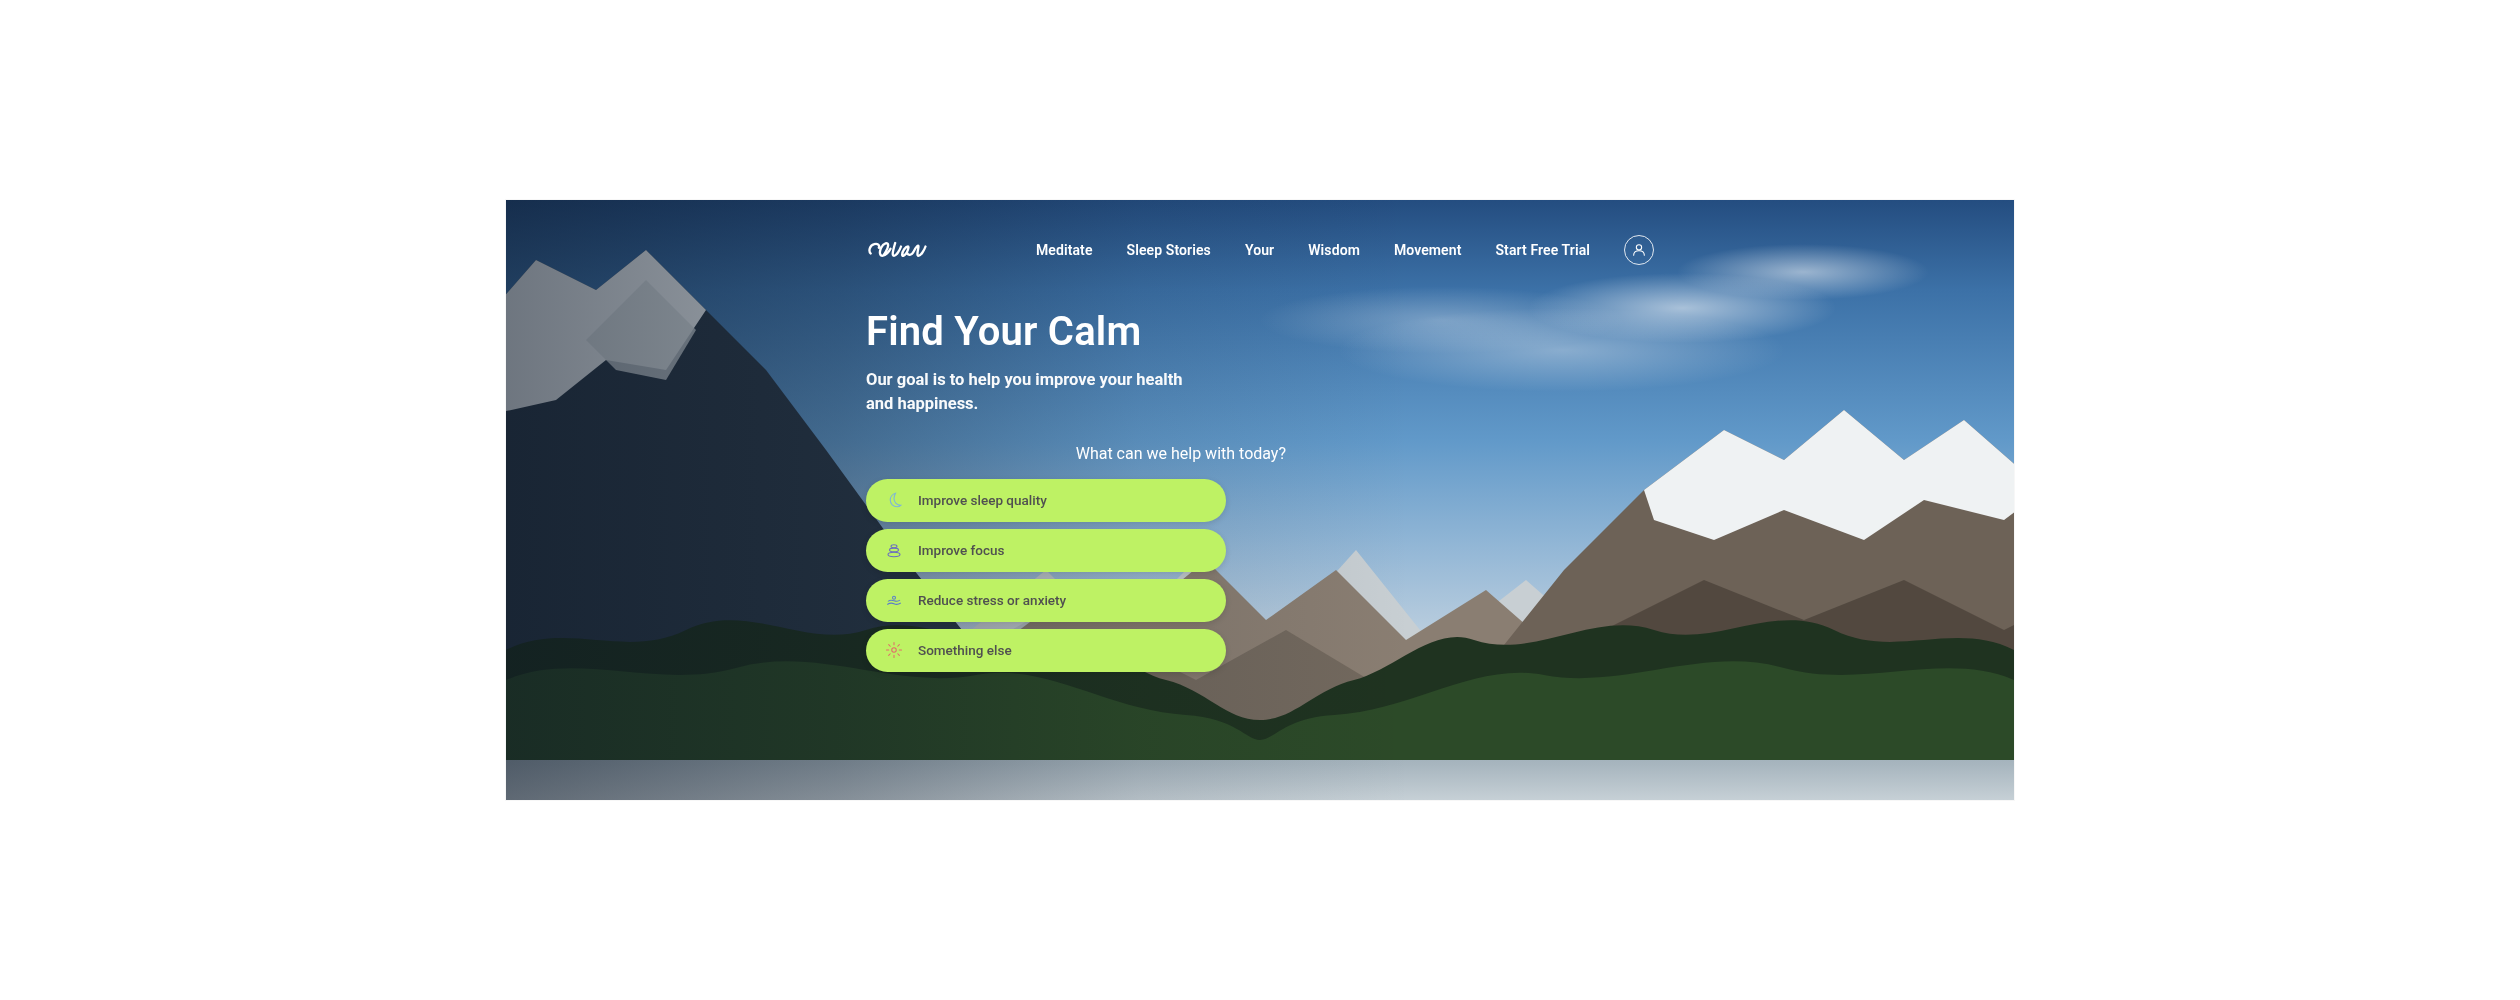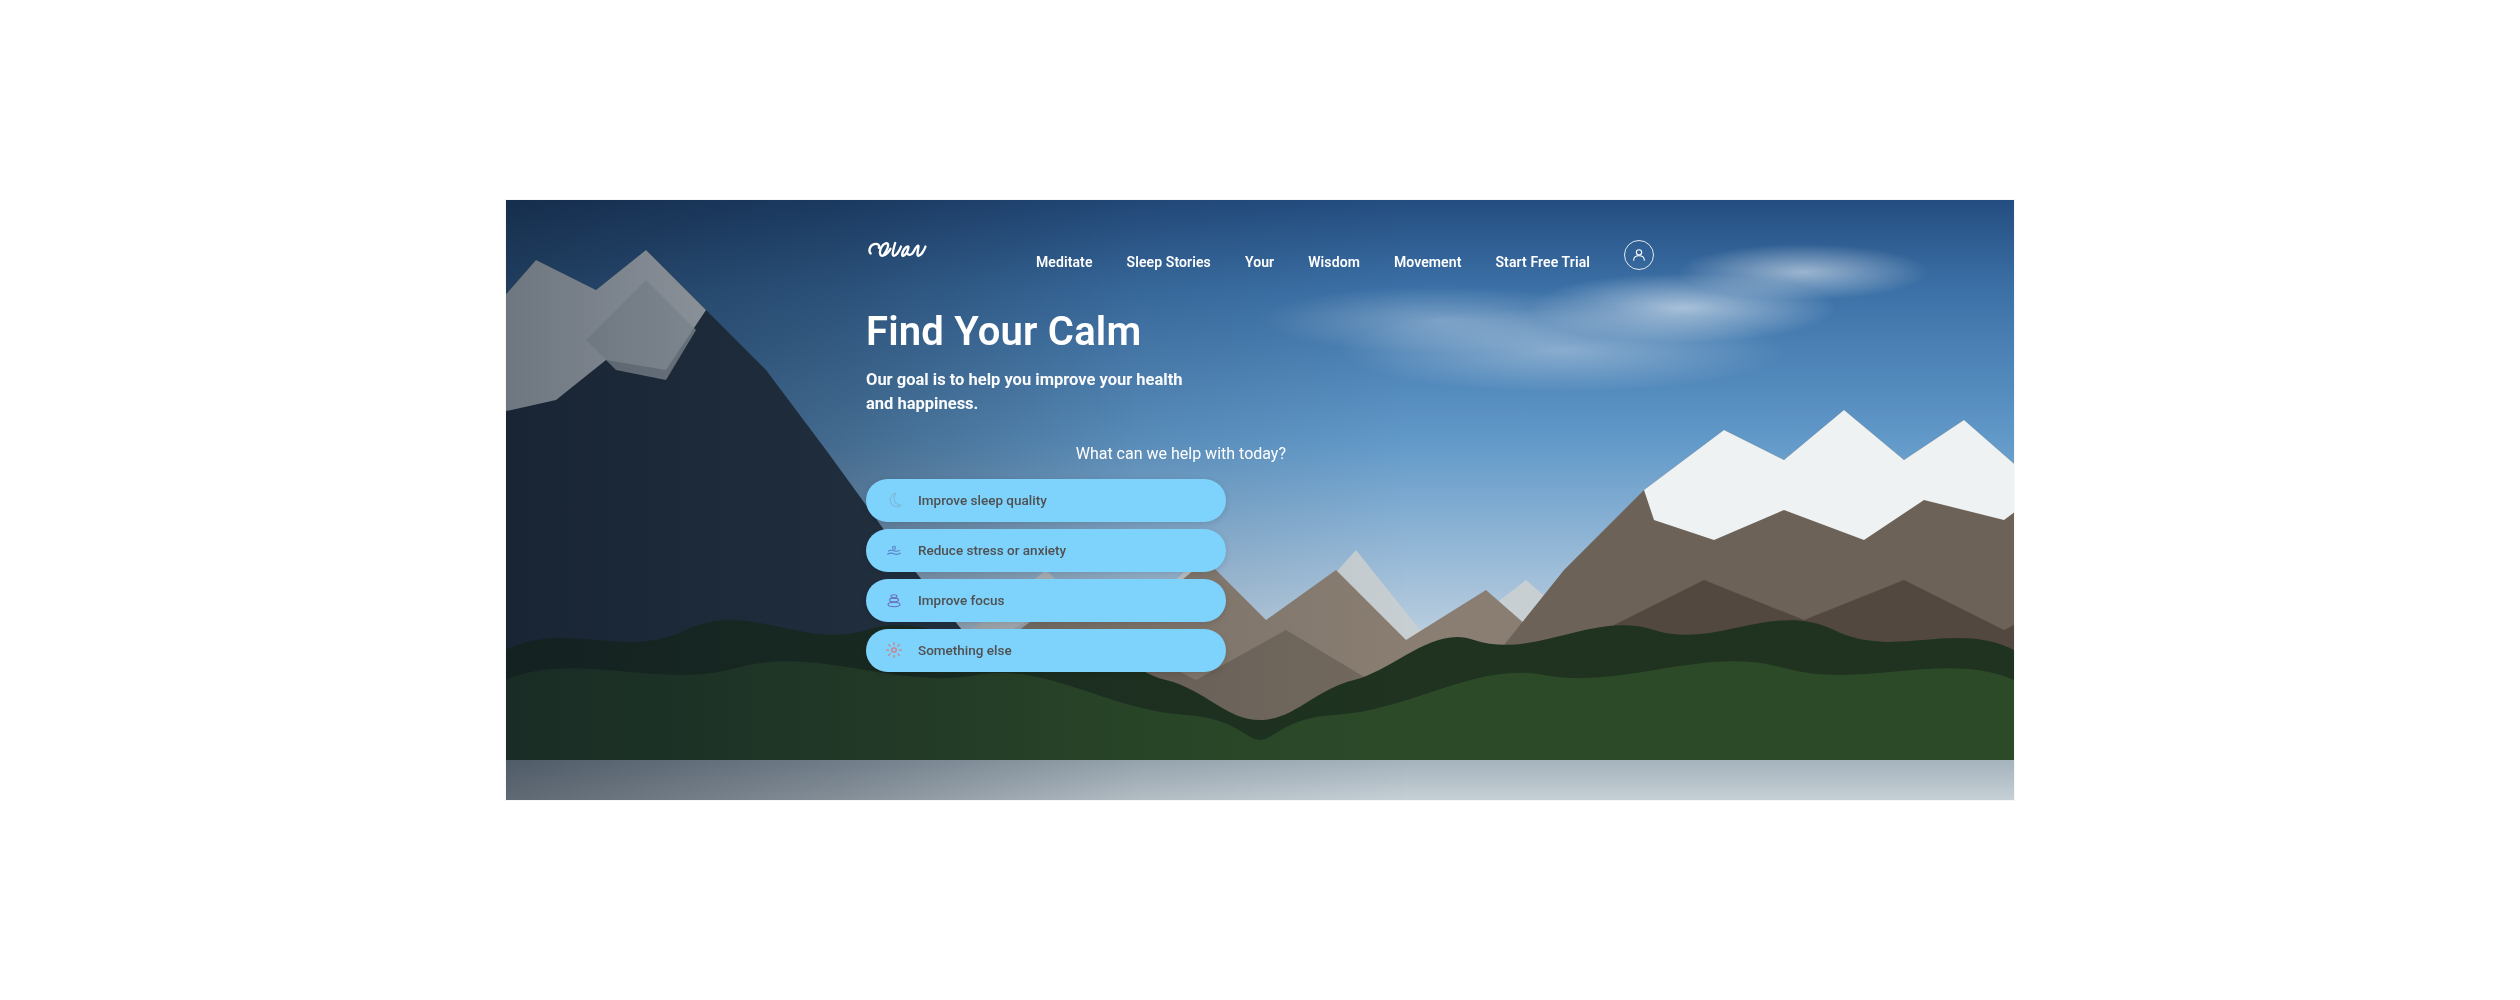"Meditate" .nav { align-items: flex-end -> center }
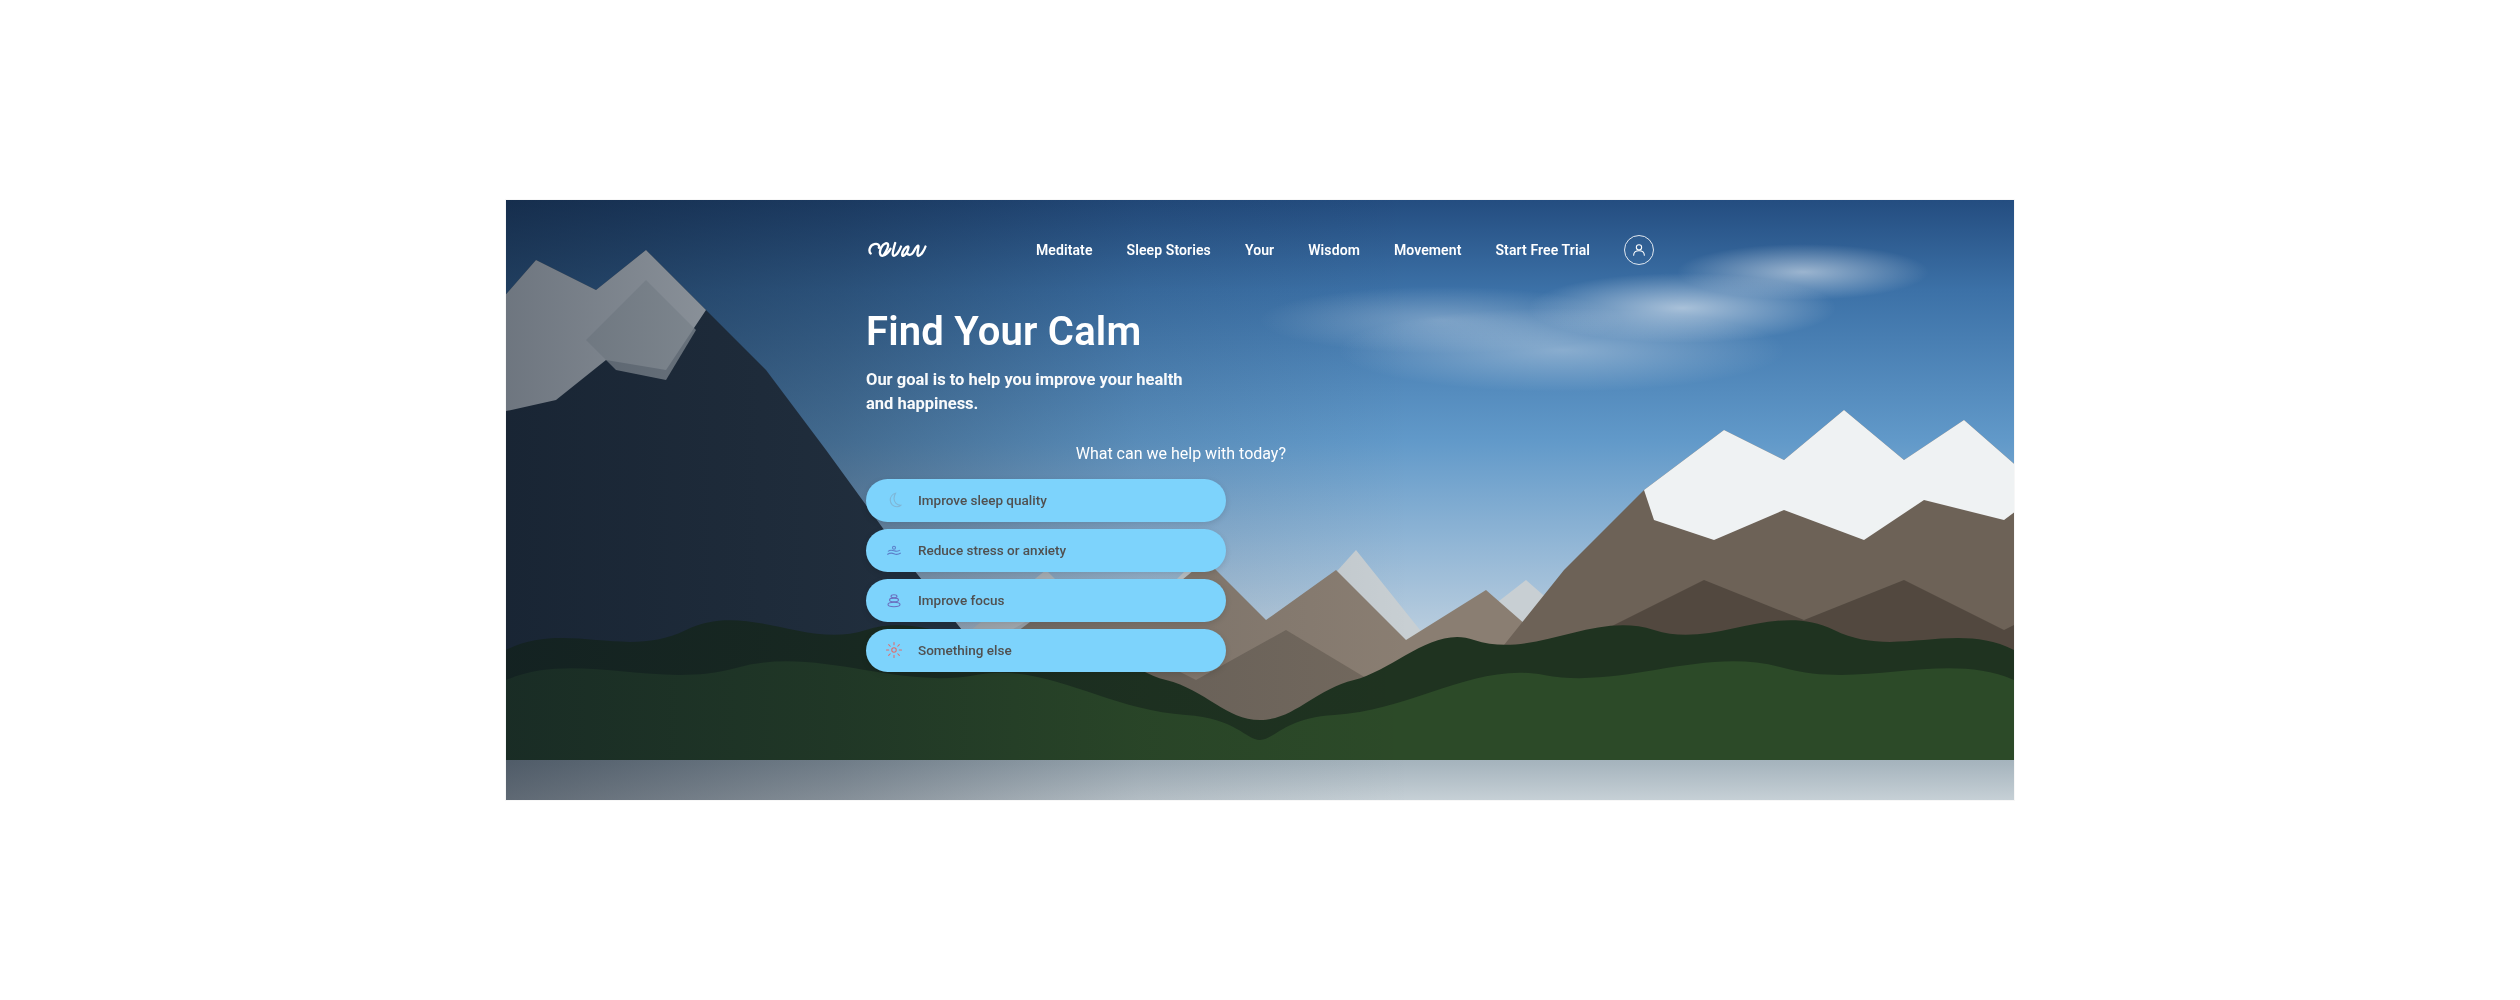"Improve sleep quality" .option { background: #7dd3fc -> #bef264 }
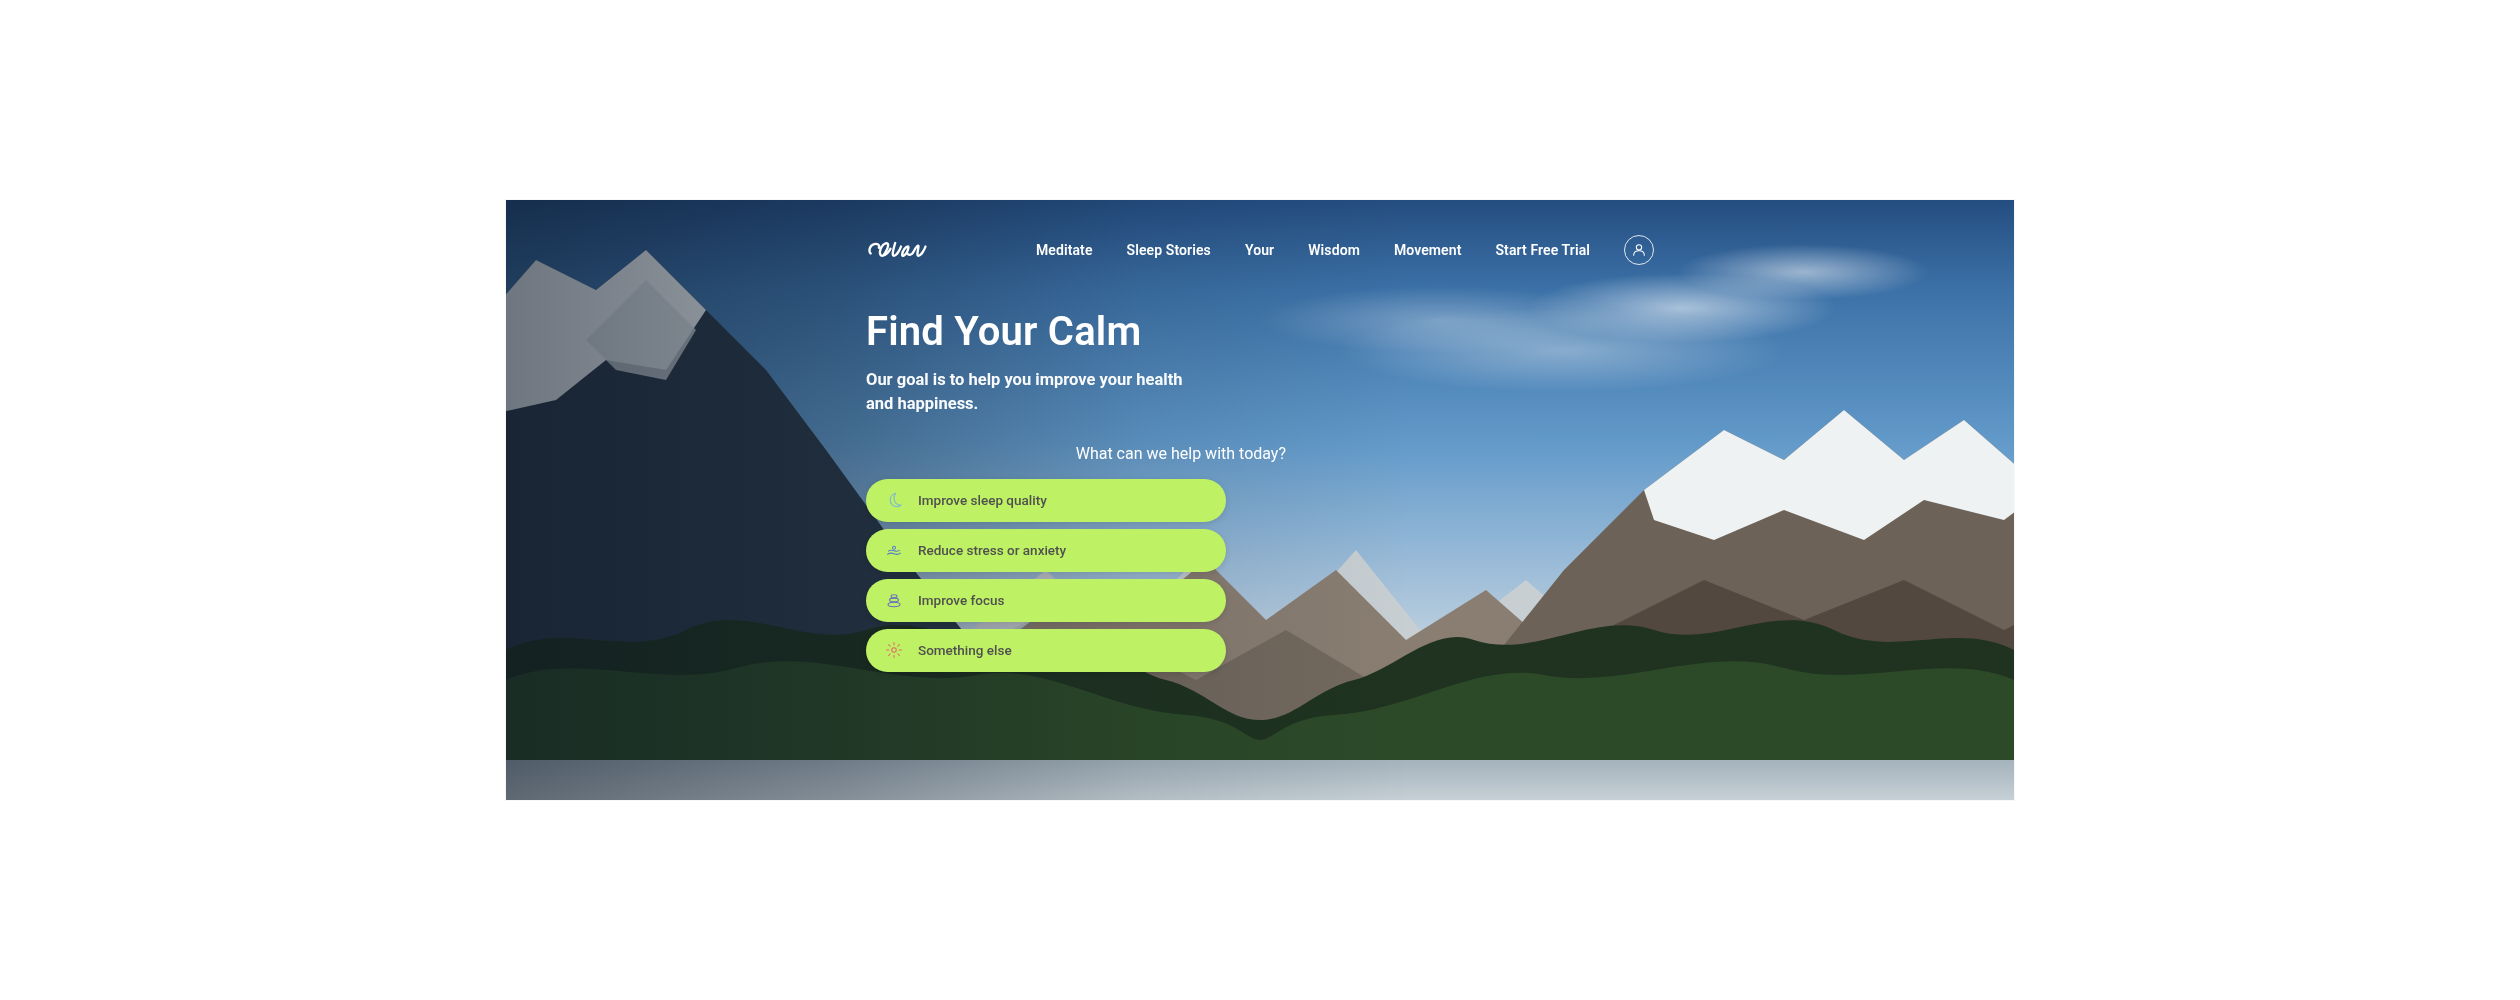"Reduce stress or anxiety" div.option { order: before "Improve focus" -> after "Improve focus" }
